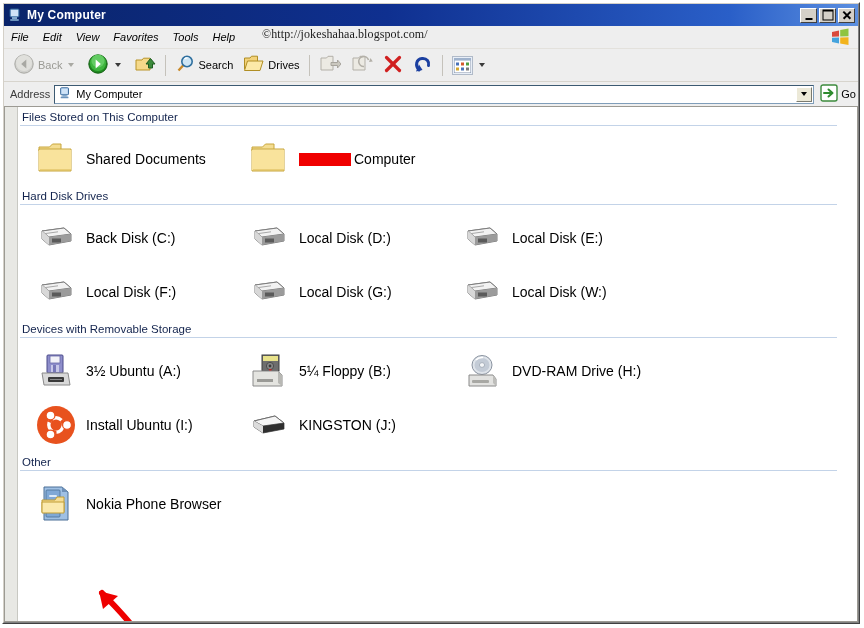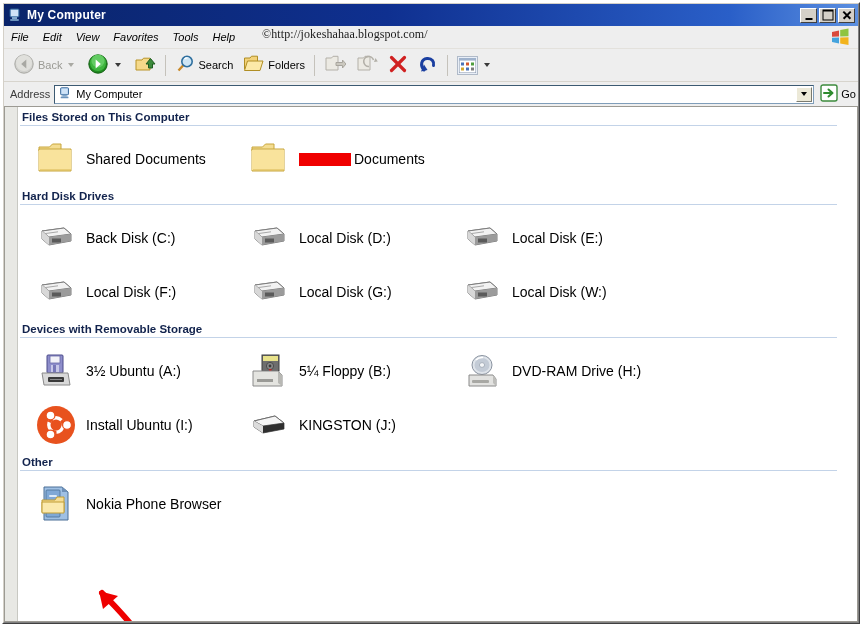"Folders" span.tb-label { text: Folders -> Drives }
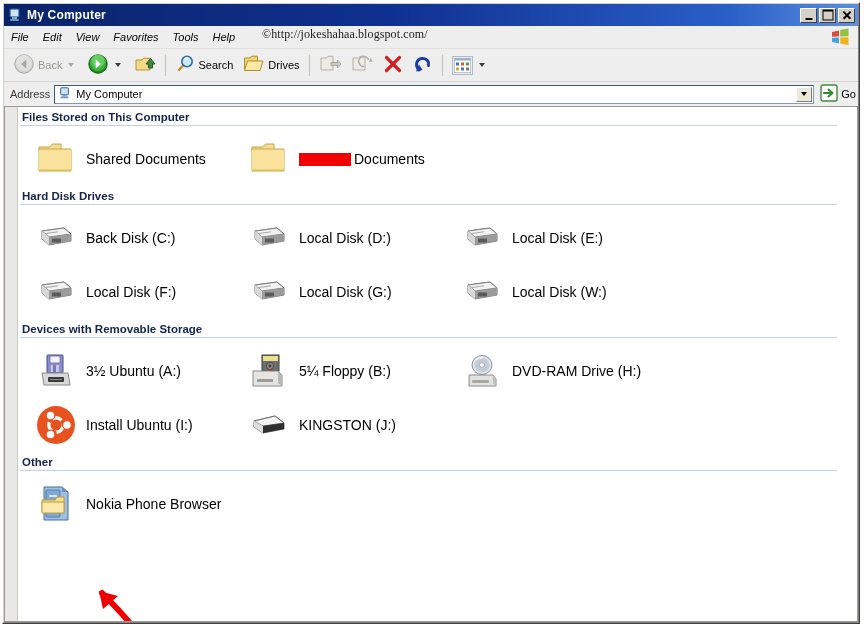"Files Stored on This Computer" .group-header { font-weight: bold -> normal }
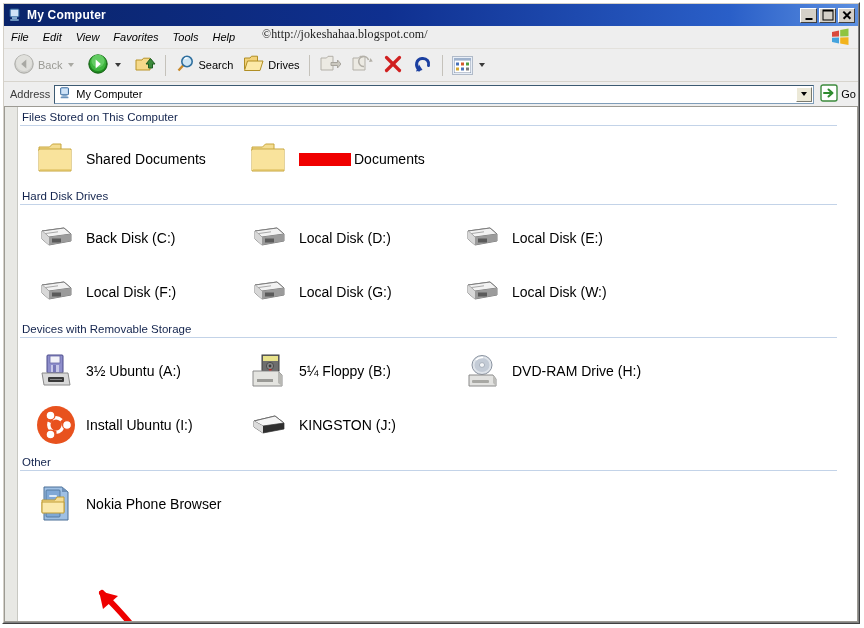"Documents" span { text: Documents -> Computer }
